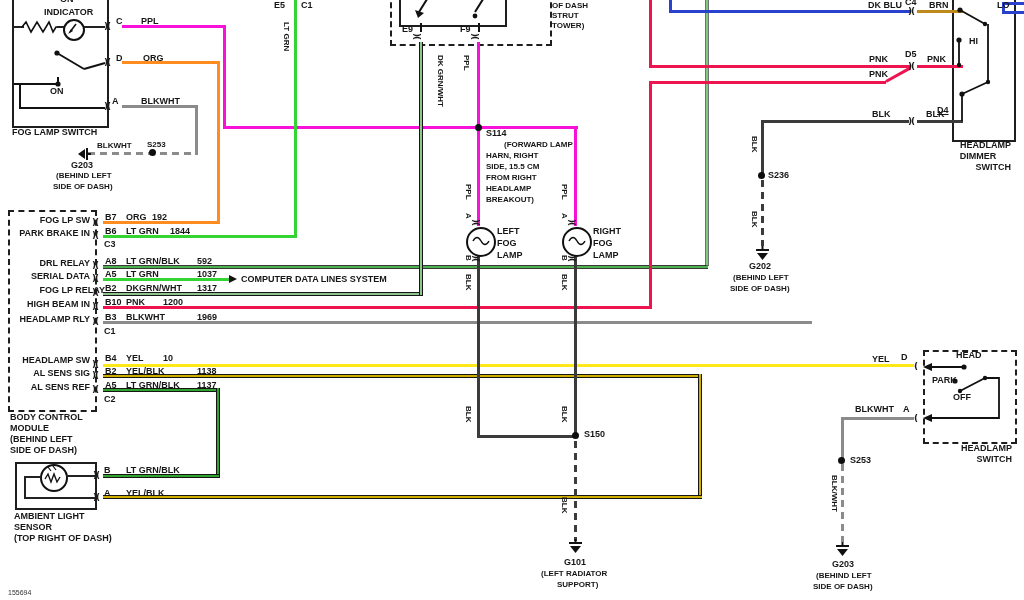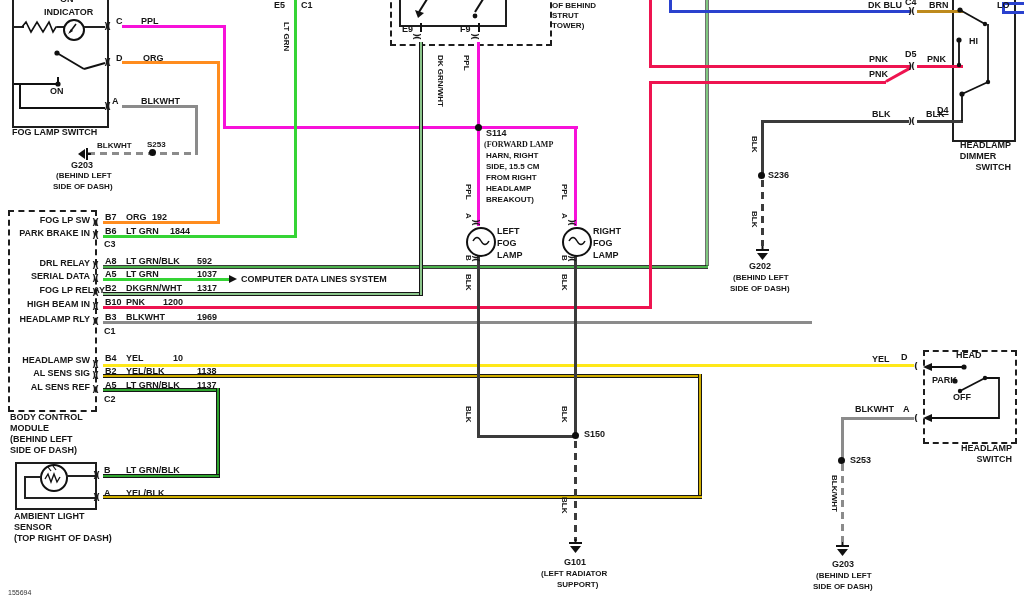"OF BEHIND" span.t { text: BEHIND -> DASH }
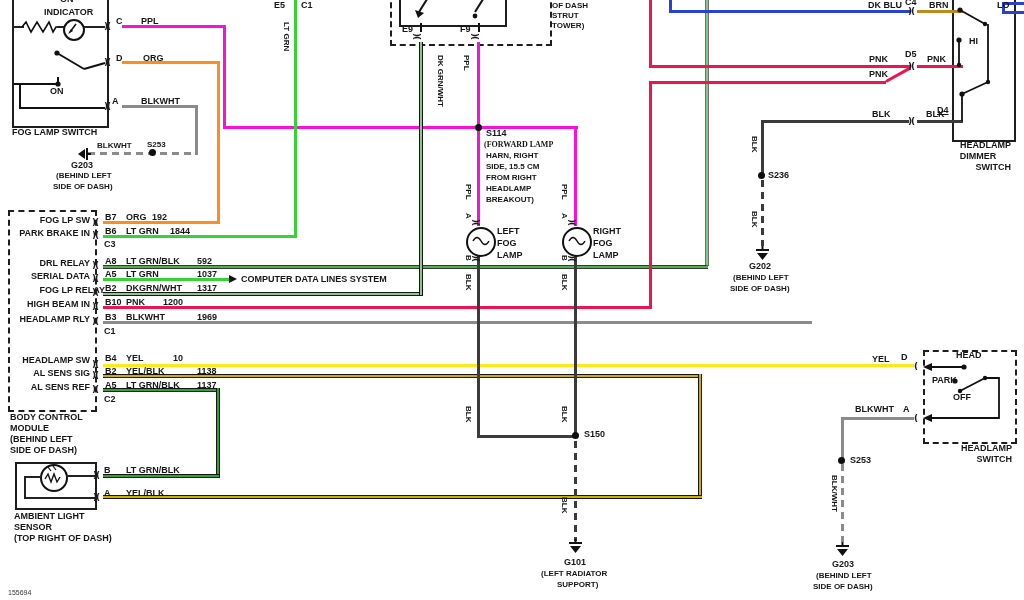"(FORWARD LAMP" span.t { font-family: Liberation Serif, serif -> none; left: 484px -> 504px }
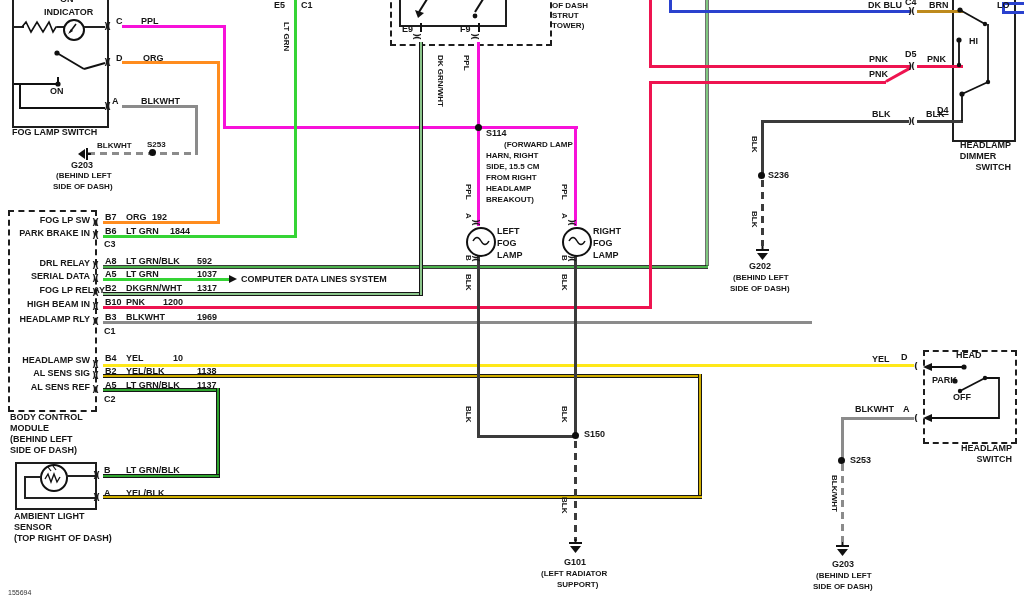"10" span.t { margin-left: 10px -> none }
